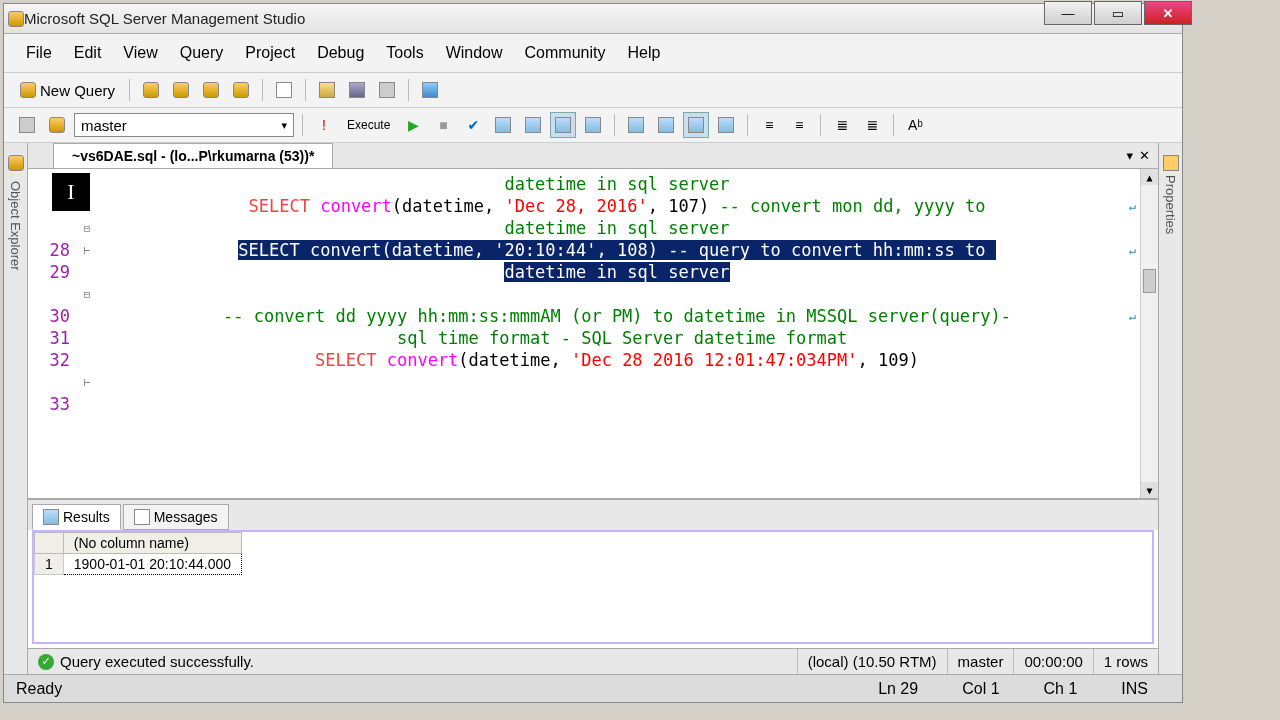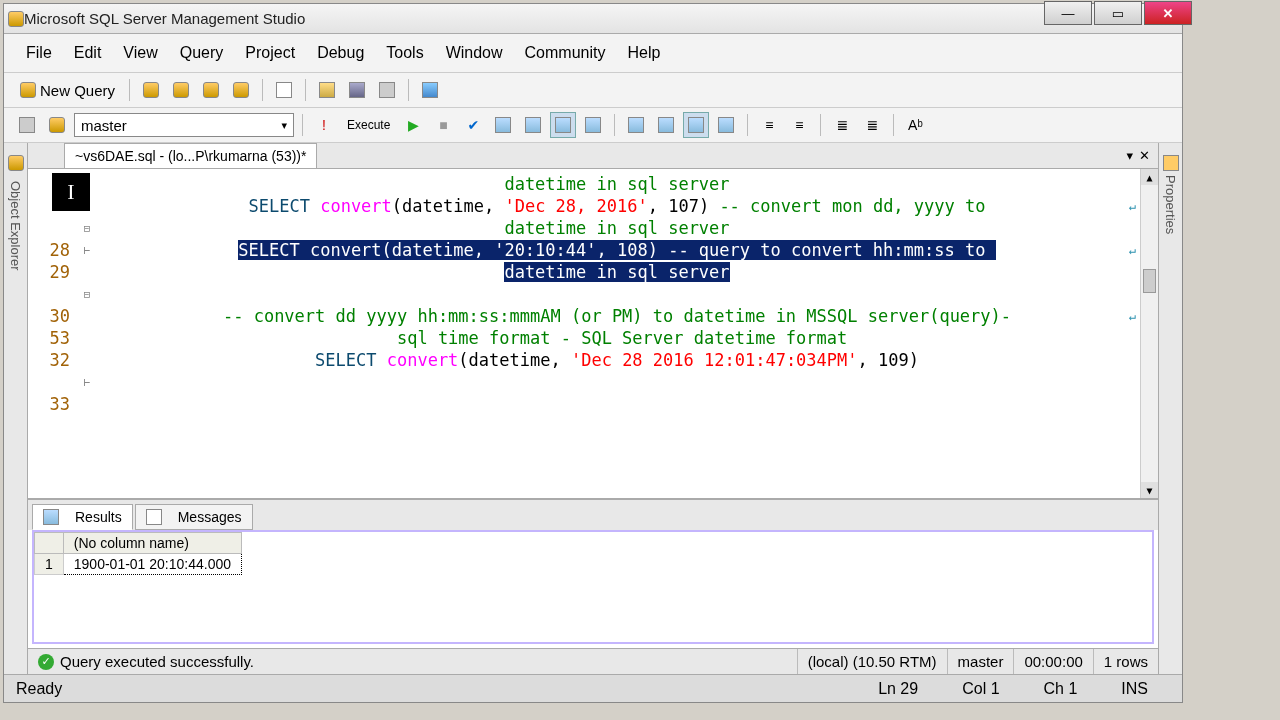"~vs6DAE.sql - (lo...P\rkumarna (53))*" .doctab .tab { font-weight: normal -> bold; margin-left: 36px -> 25px; padding: 4px 10px -> 4px 18px }
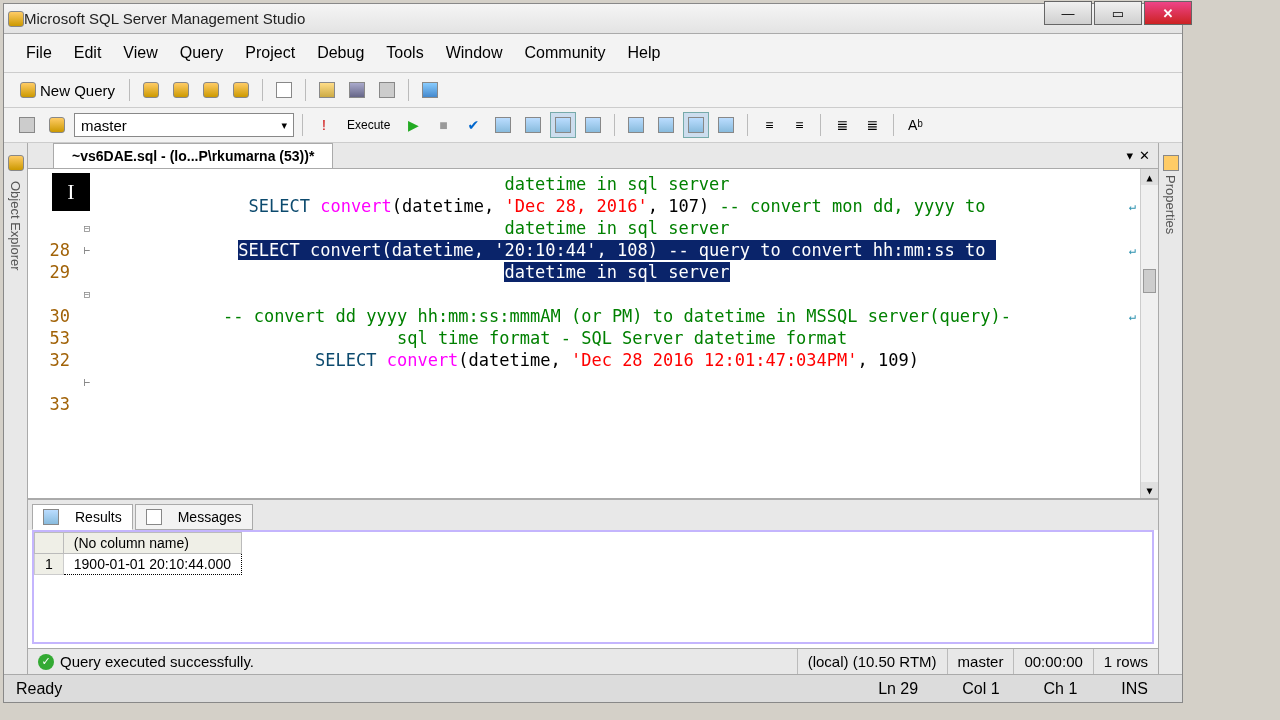"SELECT" .kw { color: #0c4a6e -> #ef4444 }
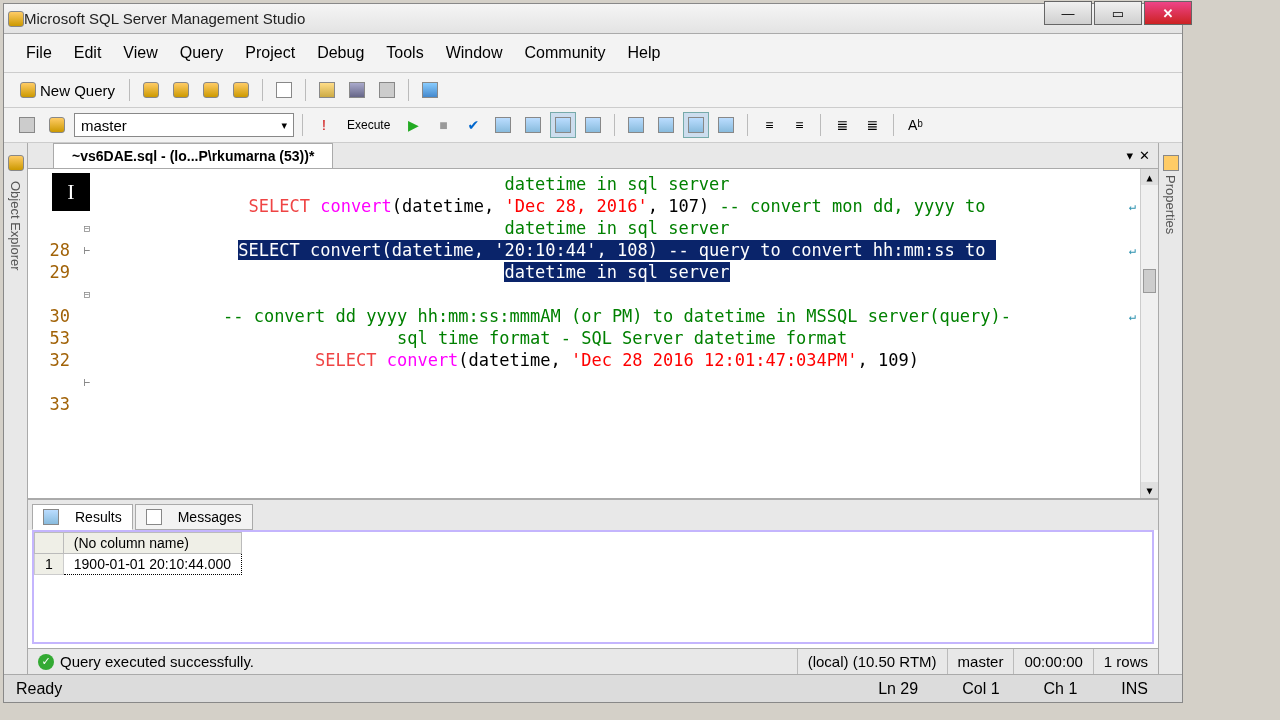"28" .gutter { color: #a16207 -> #a21caf }
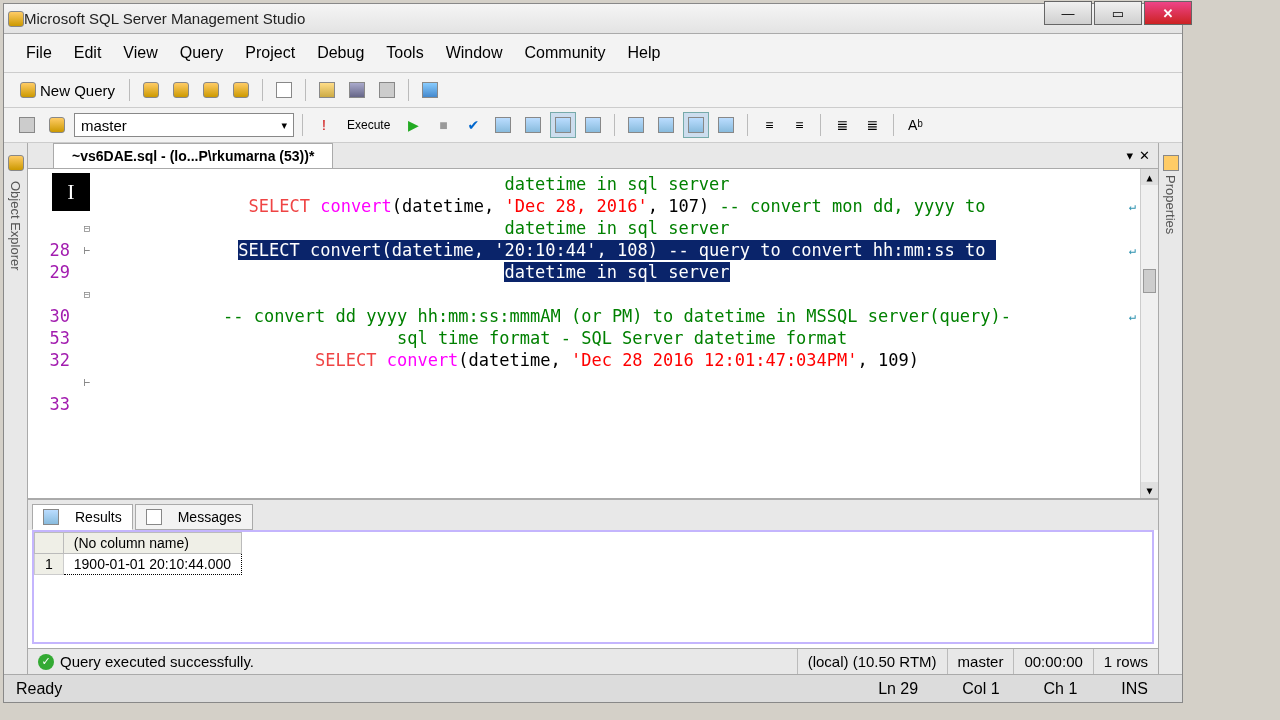"53" div { text: 53 -> 31 }
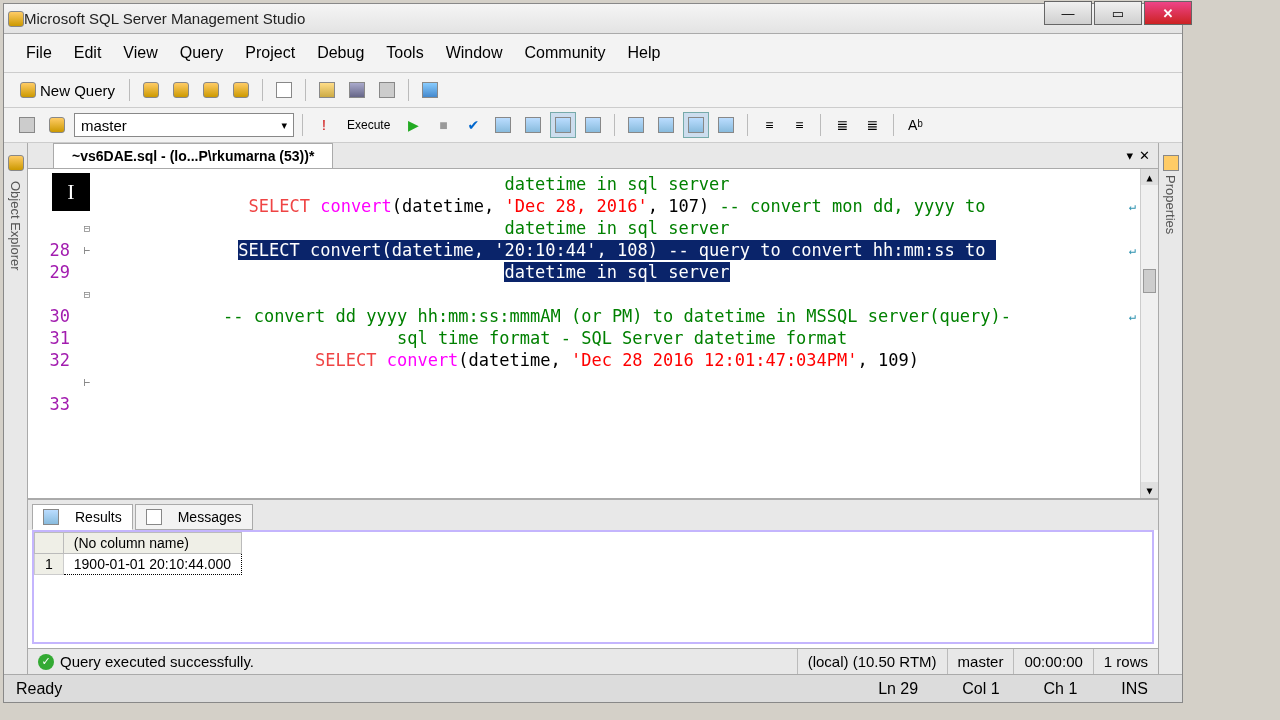"Results" .restab { gap: 16px -> 4px }
